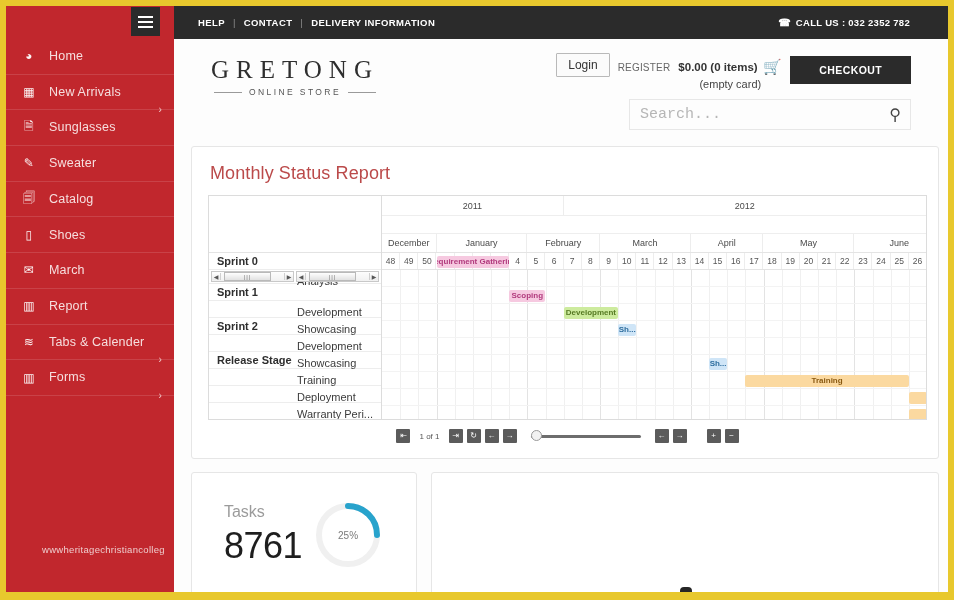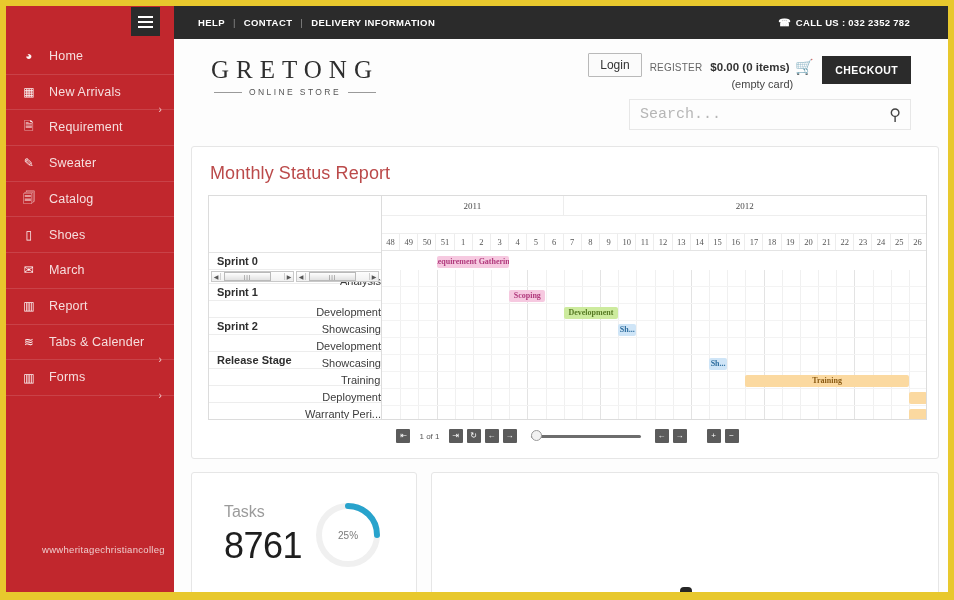"CHECKOUT" .btn-checkout { padding: 8px 13px -> 8px 29px }
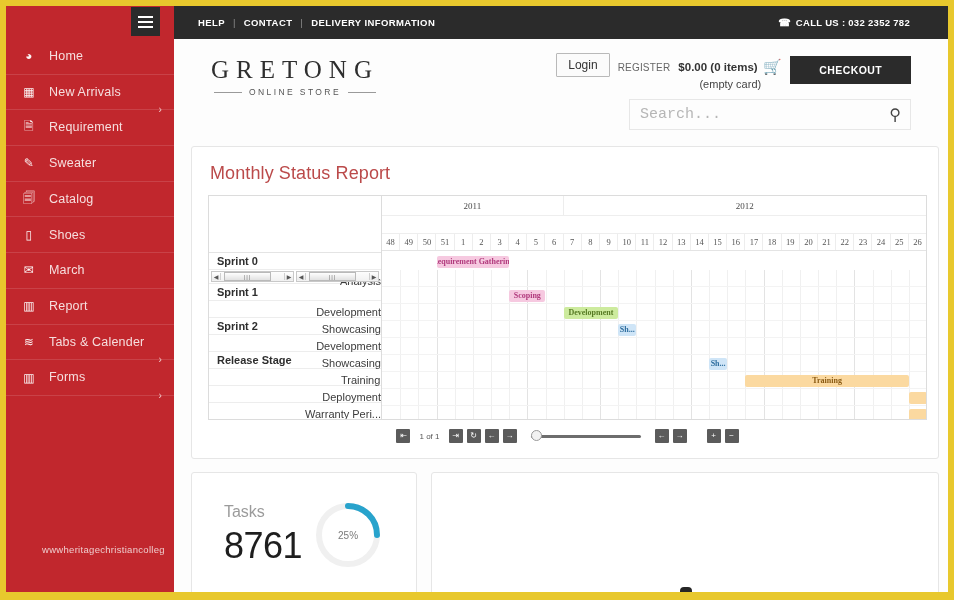"Requirement" span.lbl { text: Requirement -> Sunglasses }
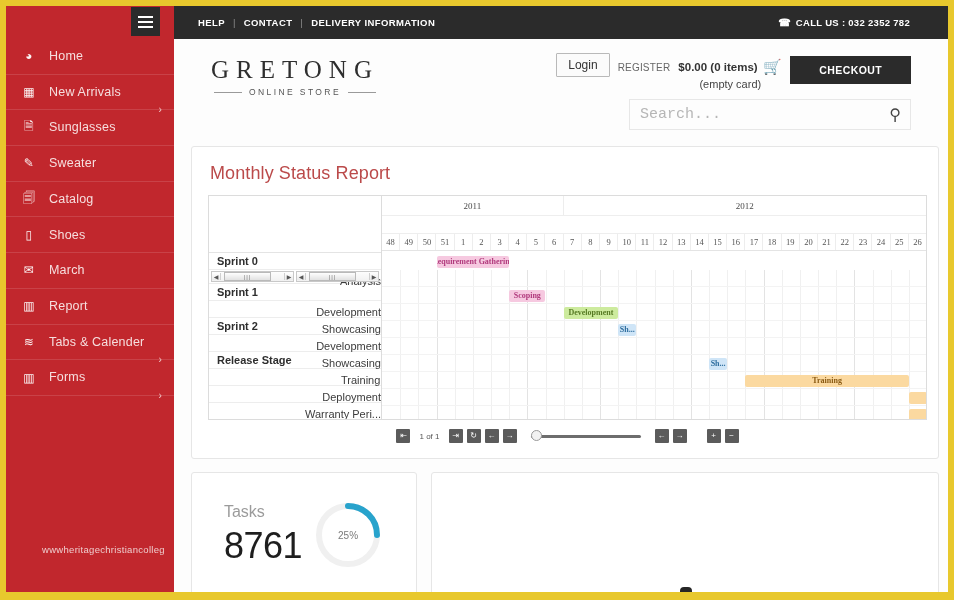"2011" .g-right { font-family: Liberation Serif, serif -> none }
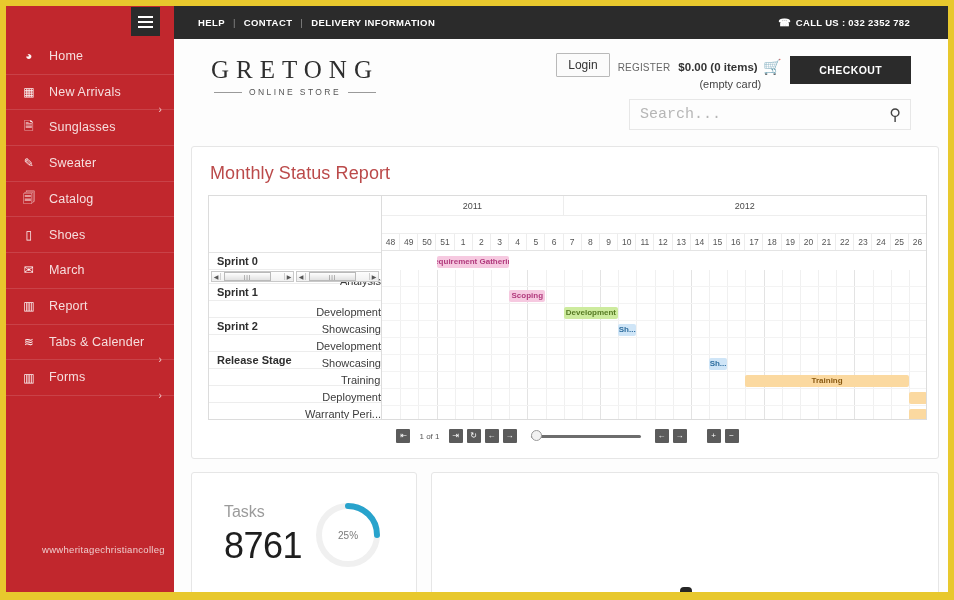"December" div.gh-month { html: none -> <div> <div>December</div> <div>January</div> <div>February</div> <div>March</div> <div>April</div> <div>May</div> <div>June</div> </div> }
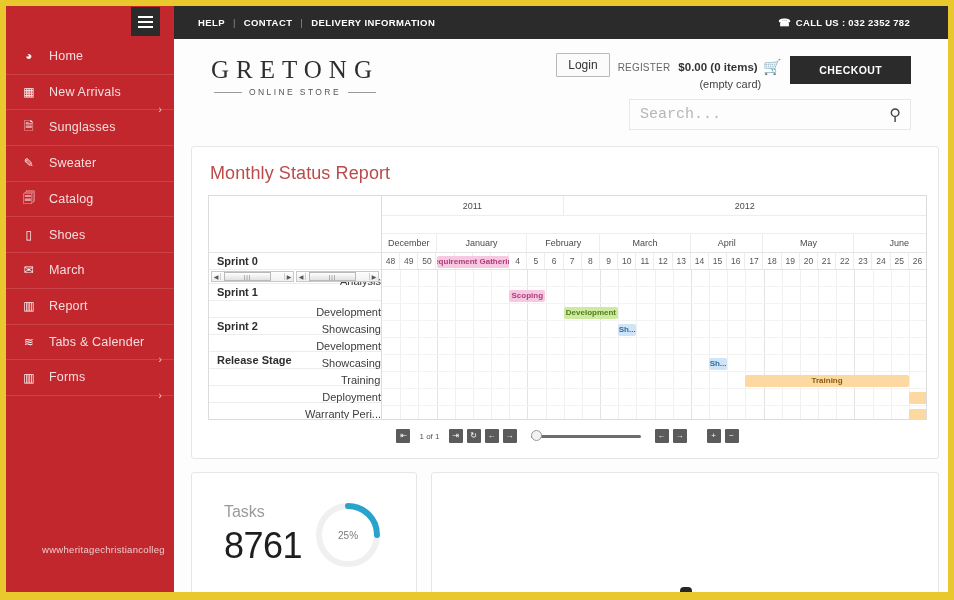"Sprint 0" .g-row { gap: 44px -> none }
